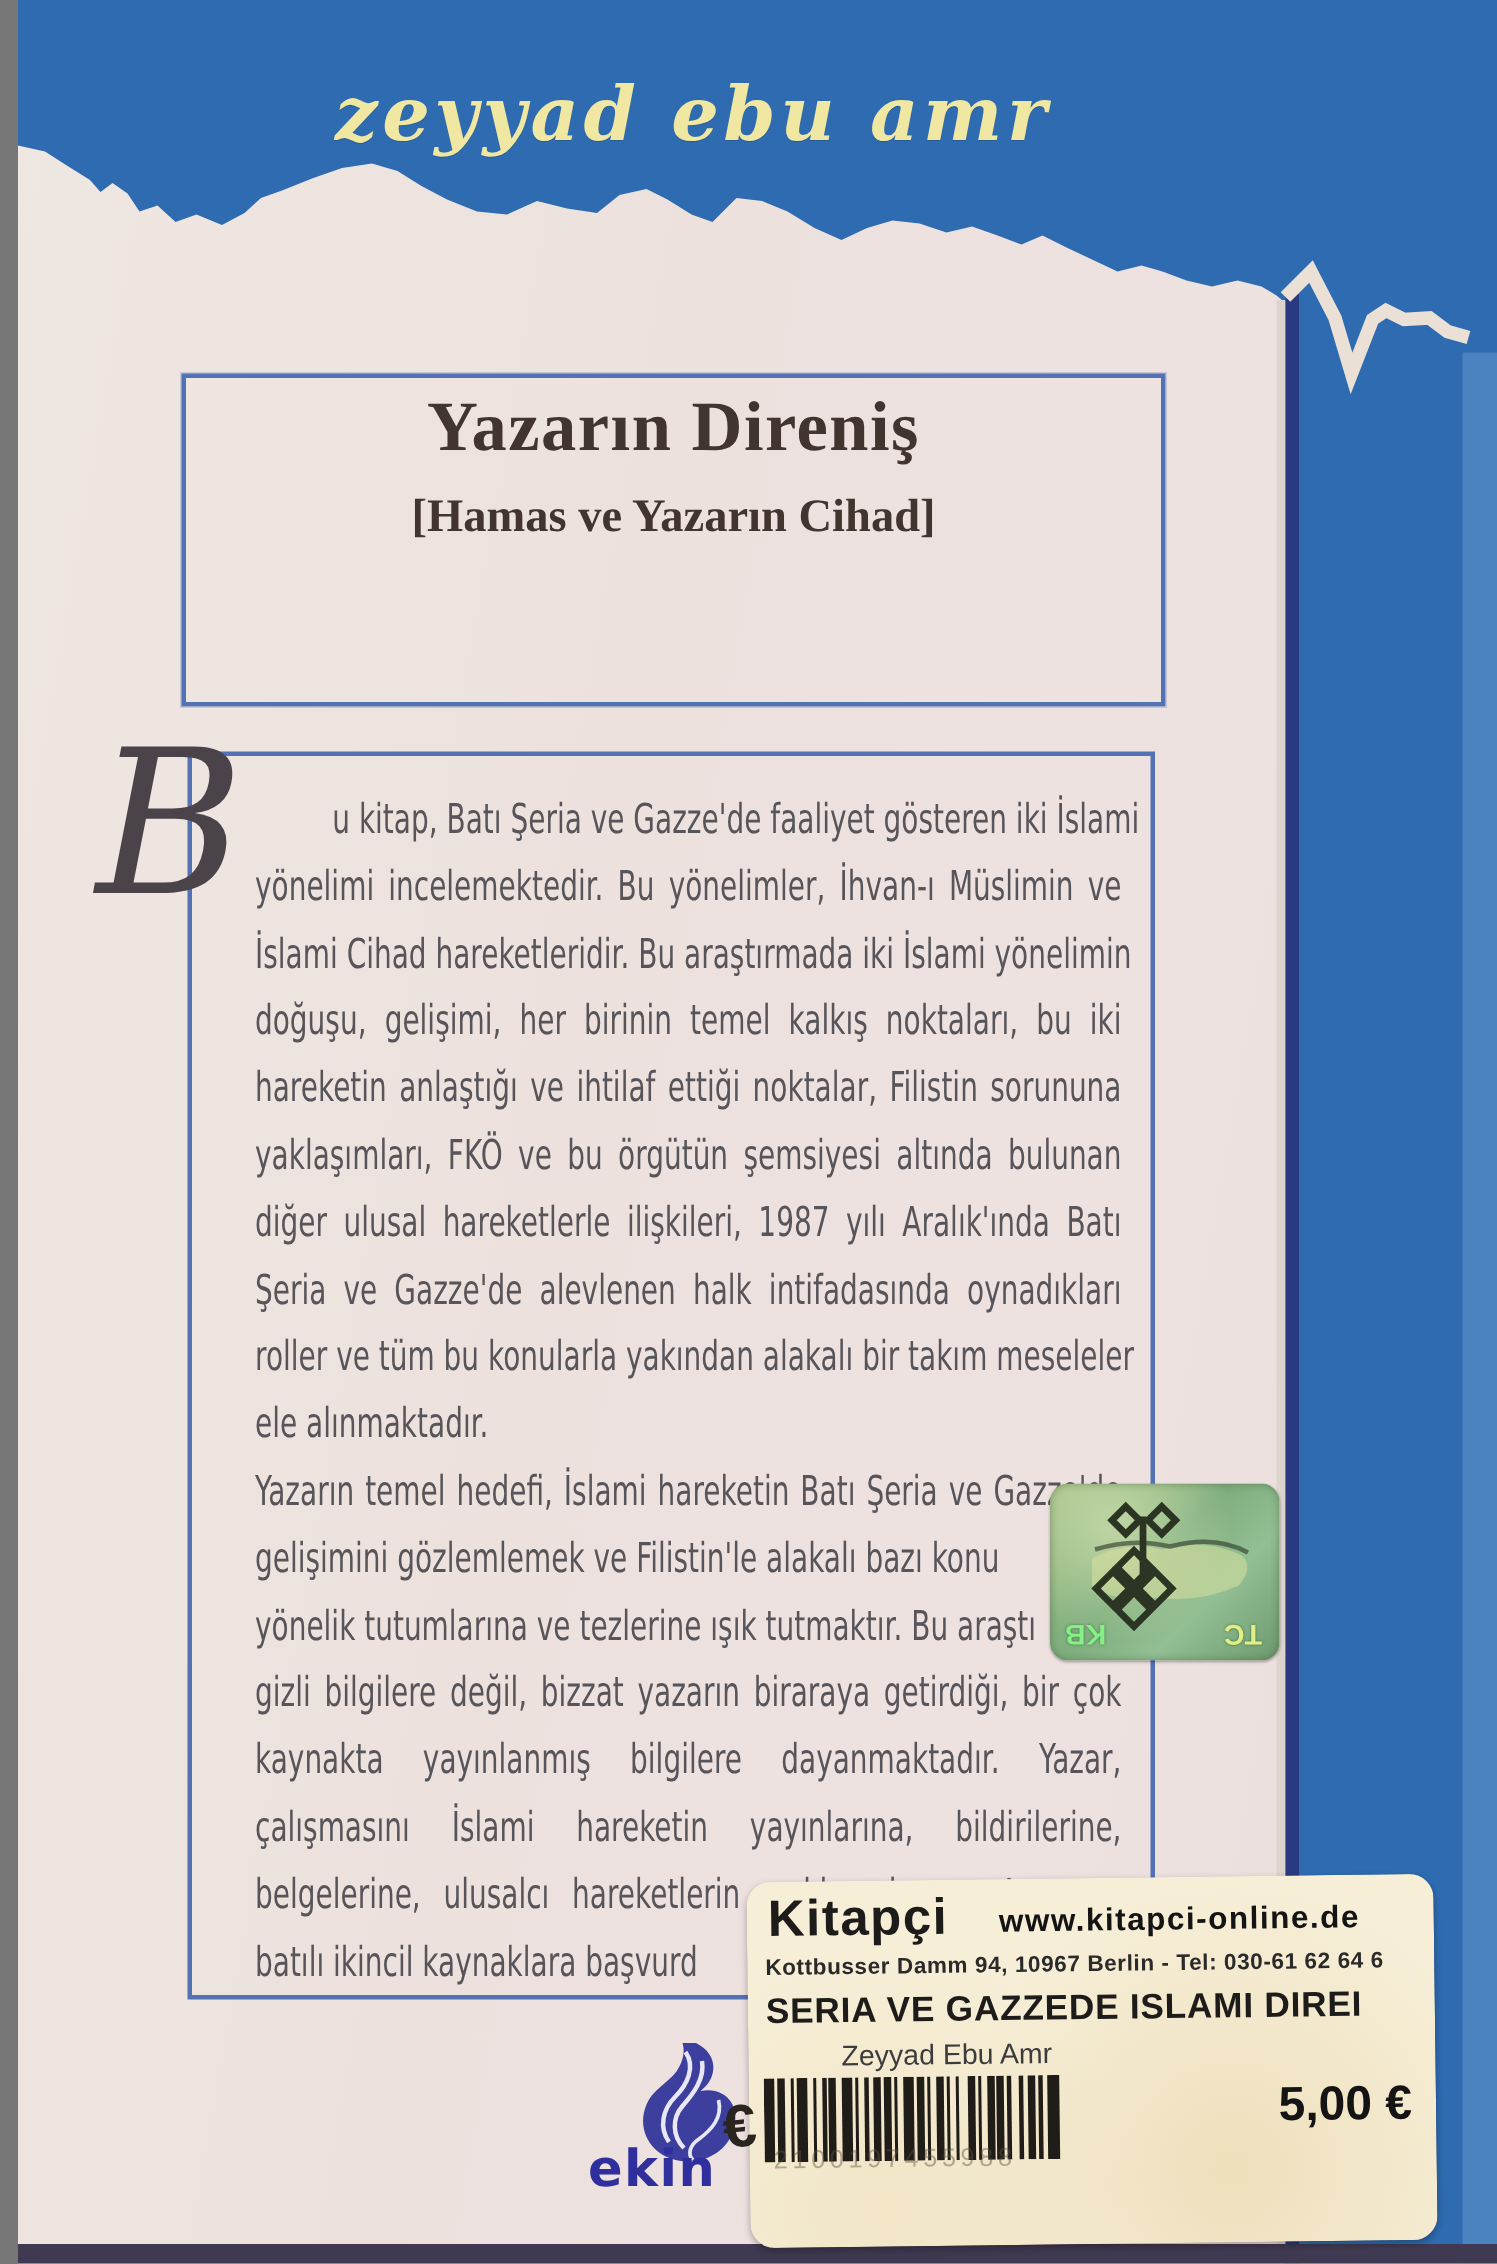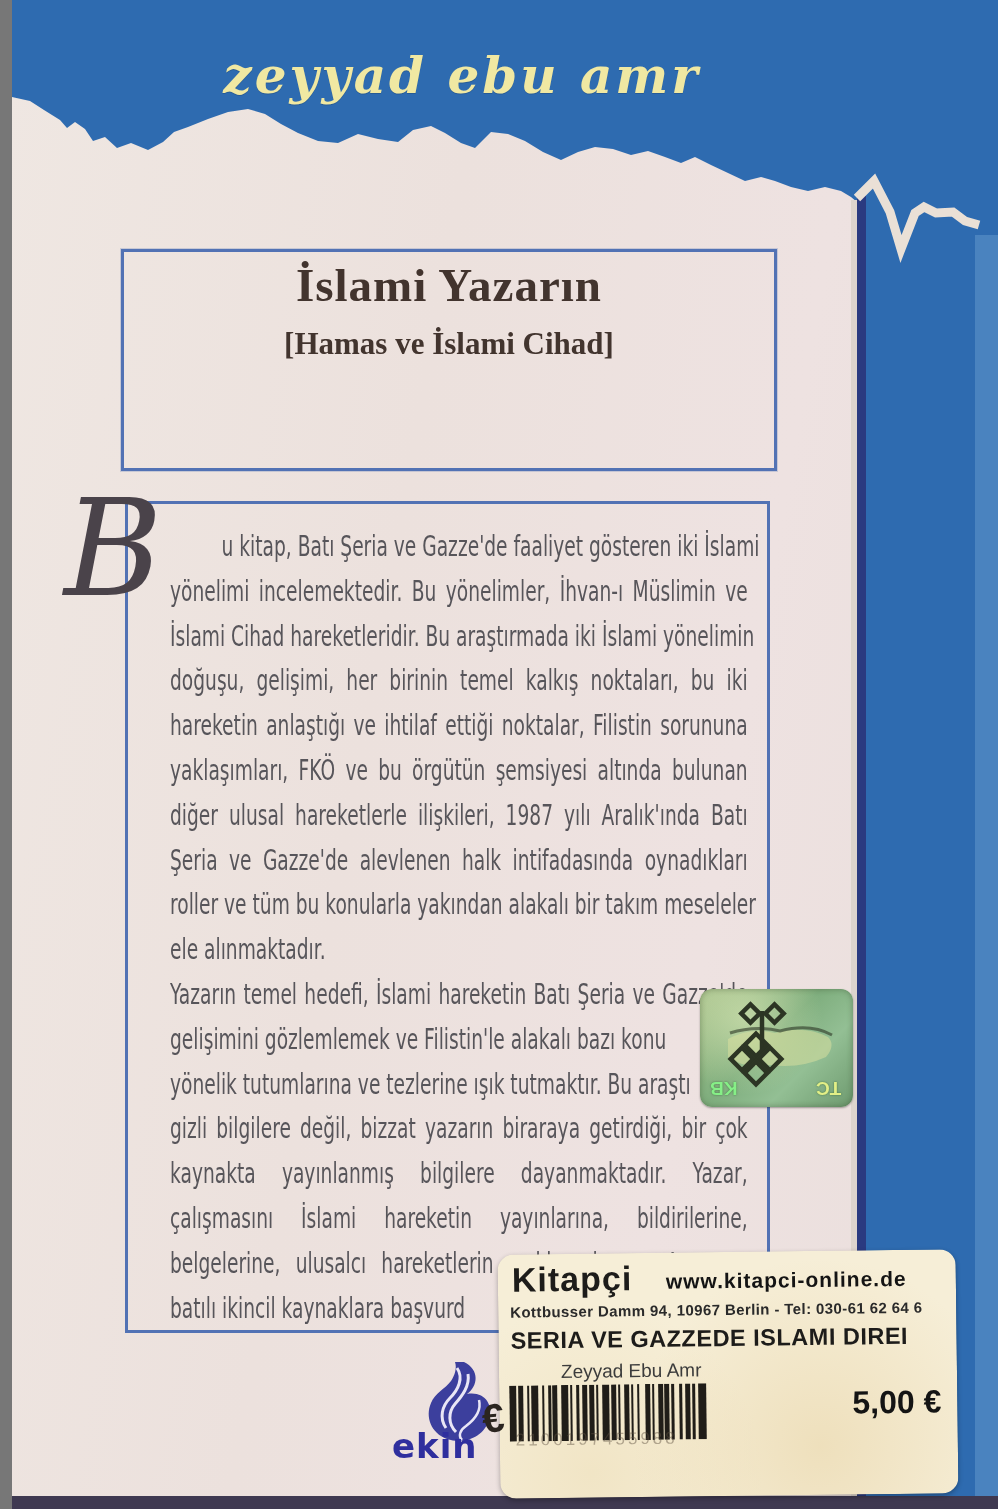"İslami Yazarın" div.title-l2 { text: İslami Yazarın -> Yazarın Direniş }
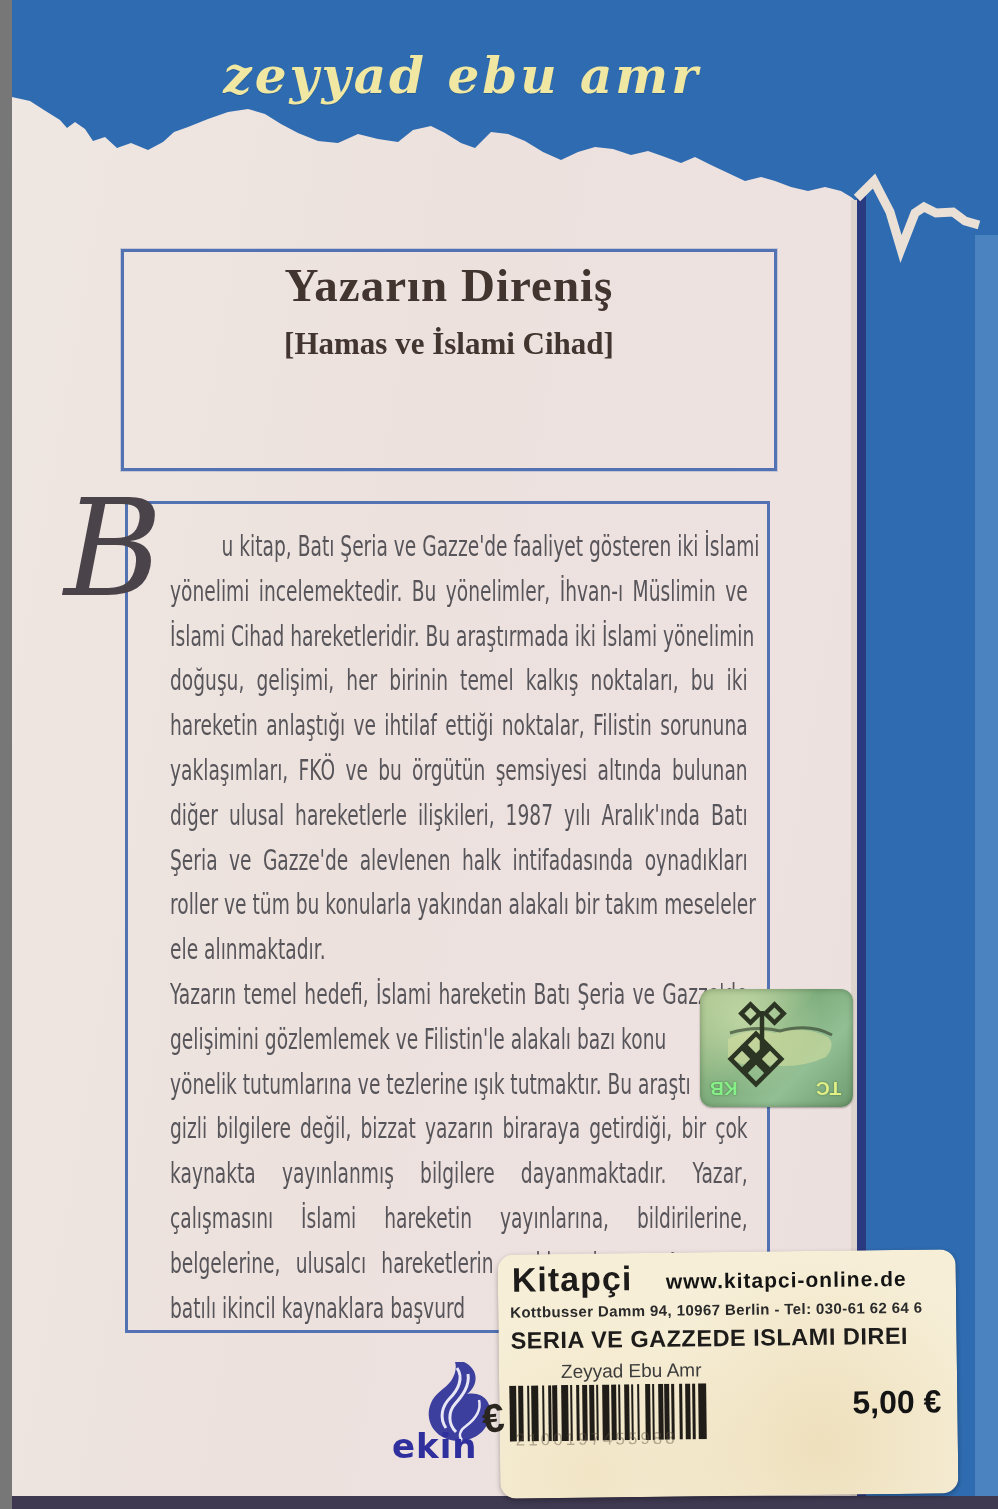"[Hamas ve İslami Cihad]" div.subtitle { text: İslami -> Yazarın }
